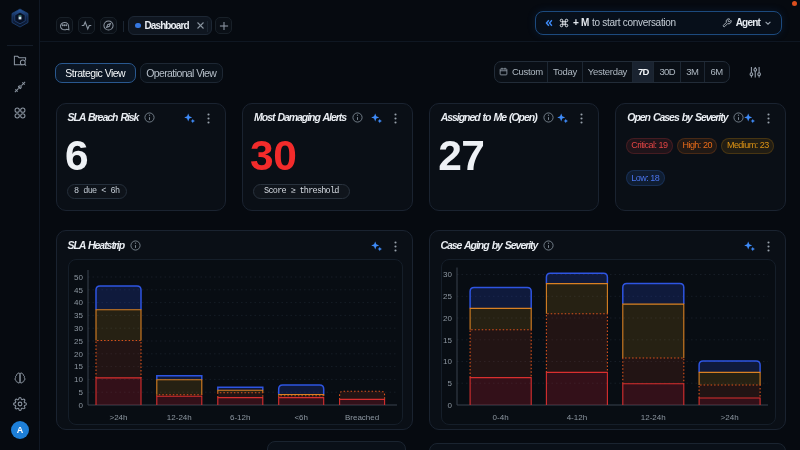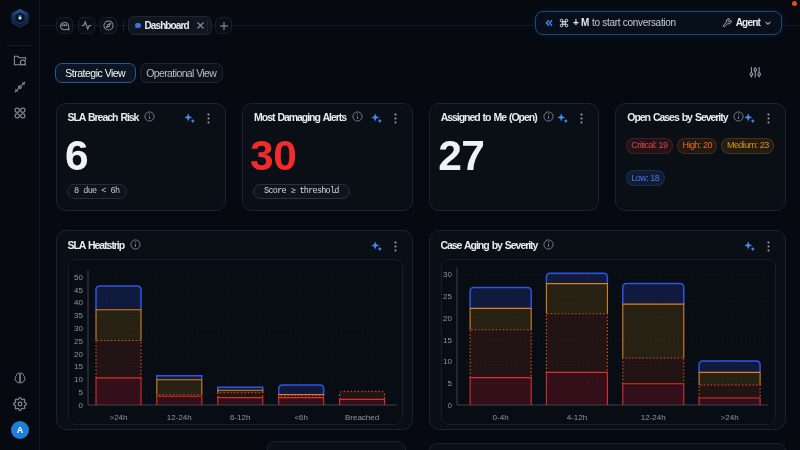"Dashboard" #topbar { height: 26px -> 42px }
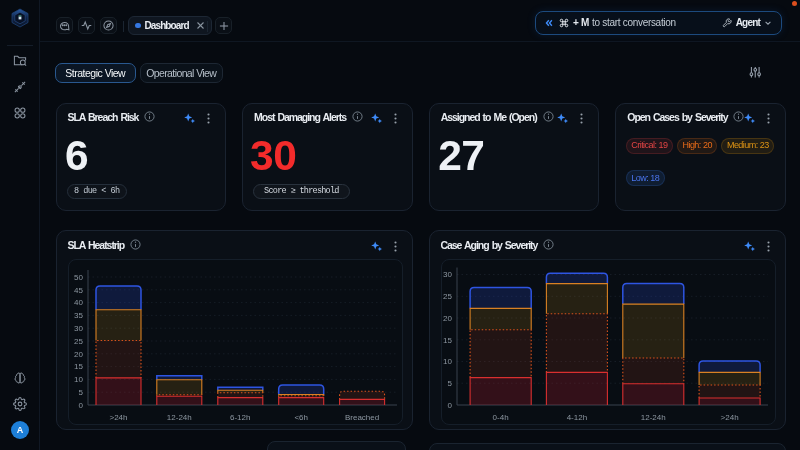"Custom" div.abs { html: none -> <div> <div><svg> <rect></rect> <line></line> <line></line> <line></line> </svg>Custom</div> <div>Today</div> <div>Yesterday</div> <div>7D</div> <div>30D</div> <div>3M</div> <div>6M</div> </div> }
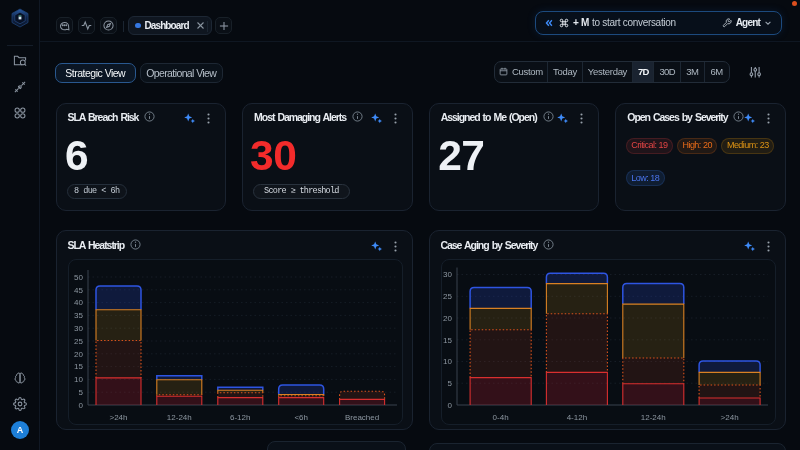"SLA Breach Risk" .titlerow { align-items: flex-start -> flex-end; font-style: none -> italic }
